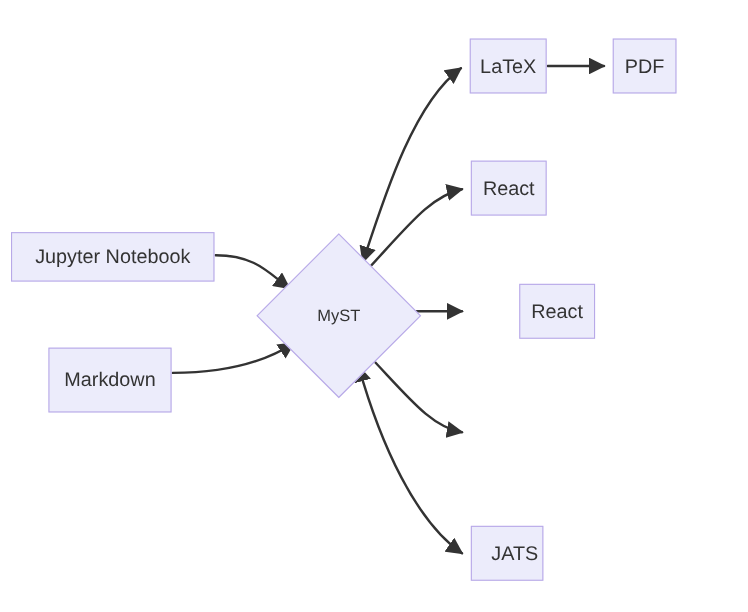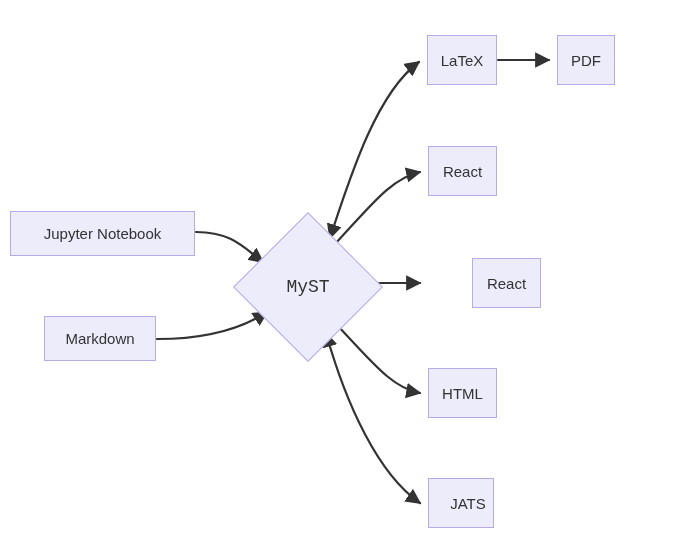"LaTeX" .node { font-size: 15px -> 18px }
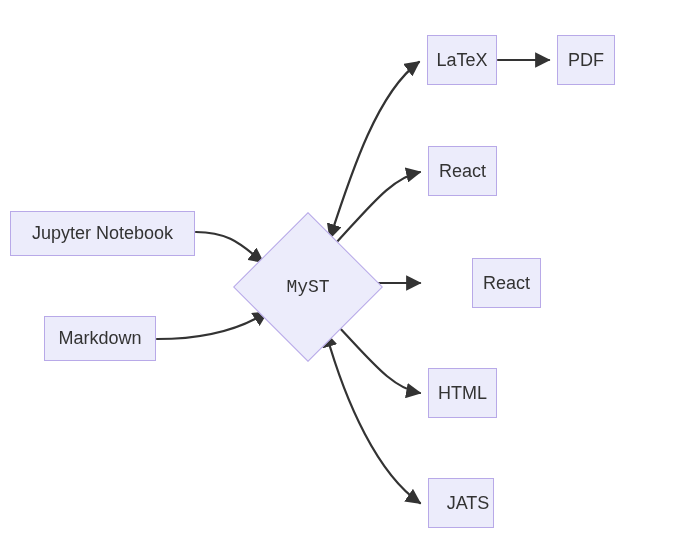"MyST" .diamond-label { font-family: Liberation Mono, monospace -> none; font-size: 18px -> 15px }
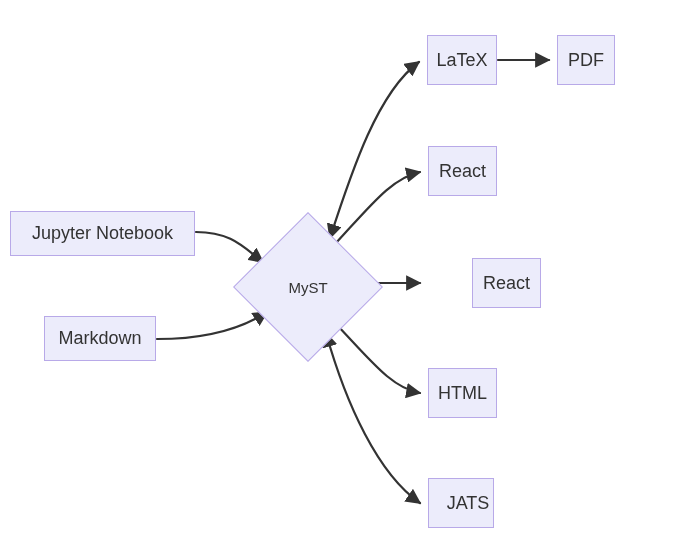"Markdown" div.node { height: 45px -> 59px }
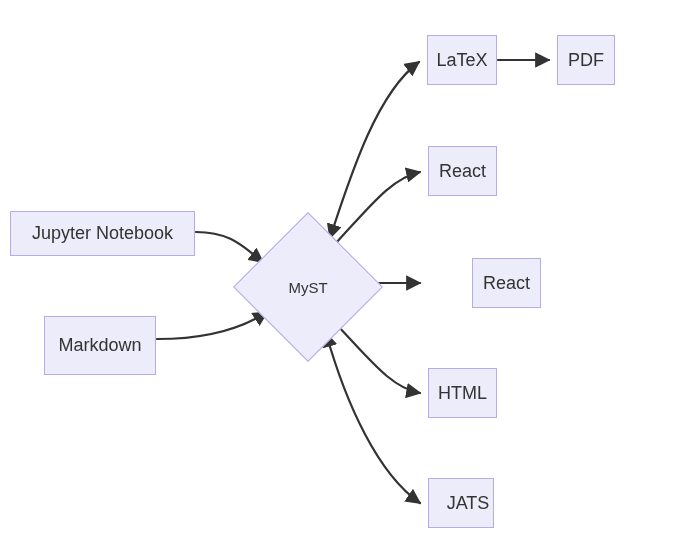"HTML" div.node { html: <div> <span>HTML</span> </div> -> none }
